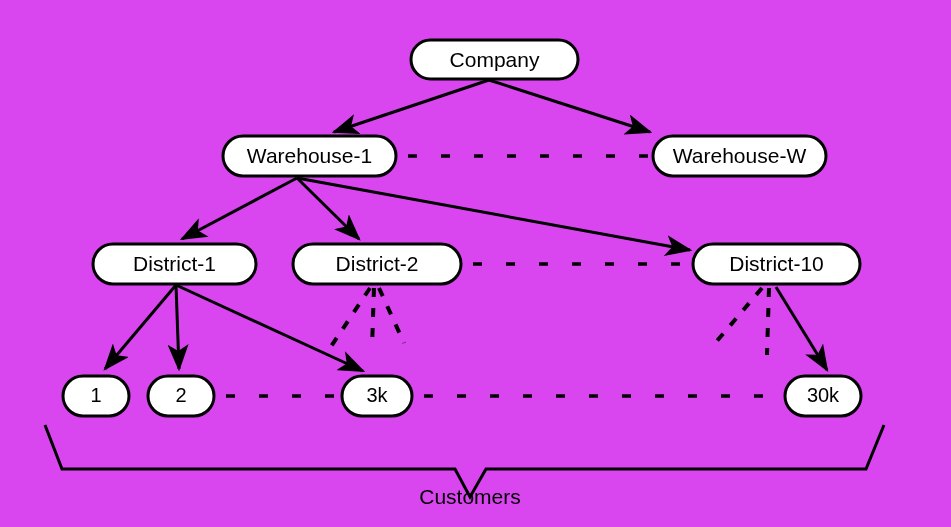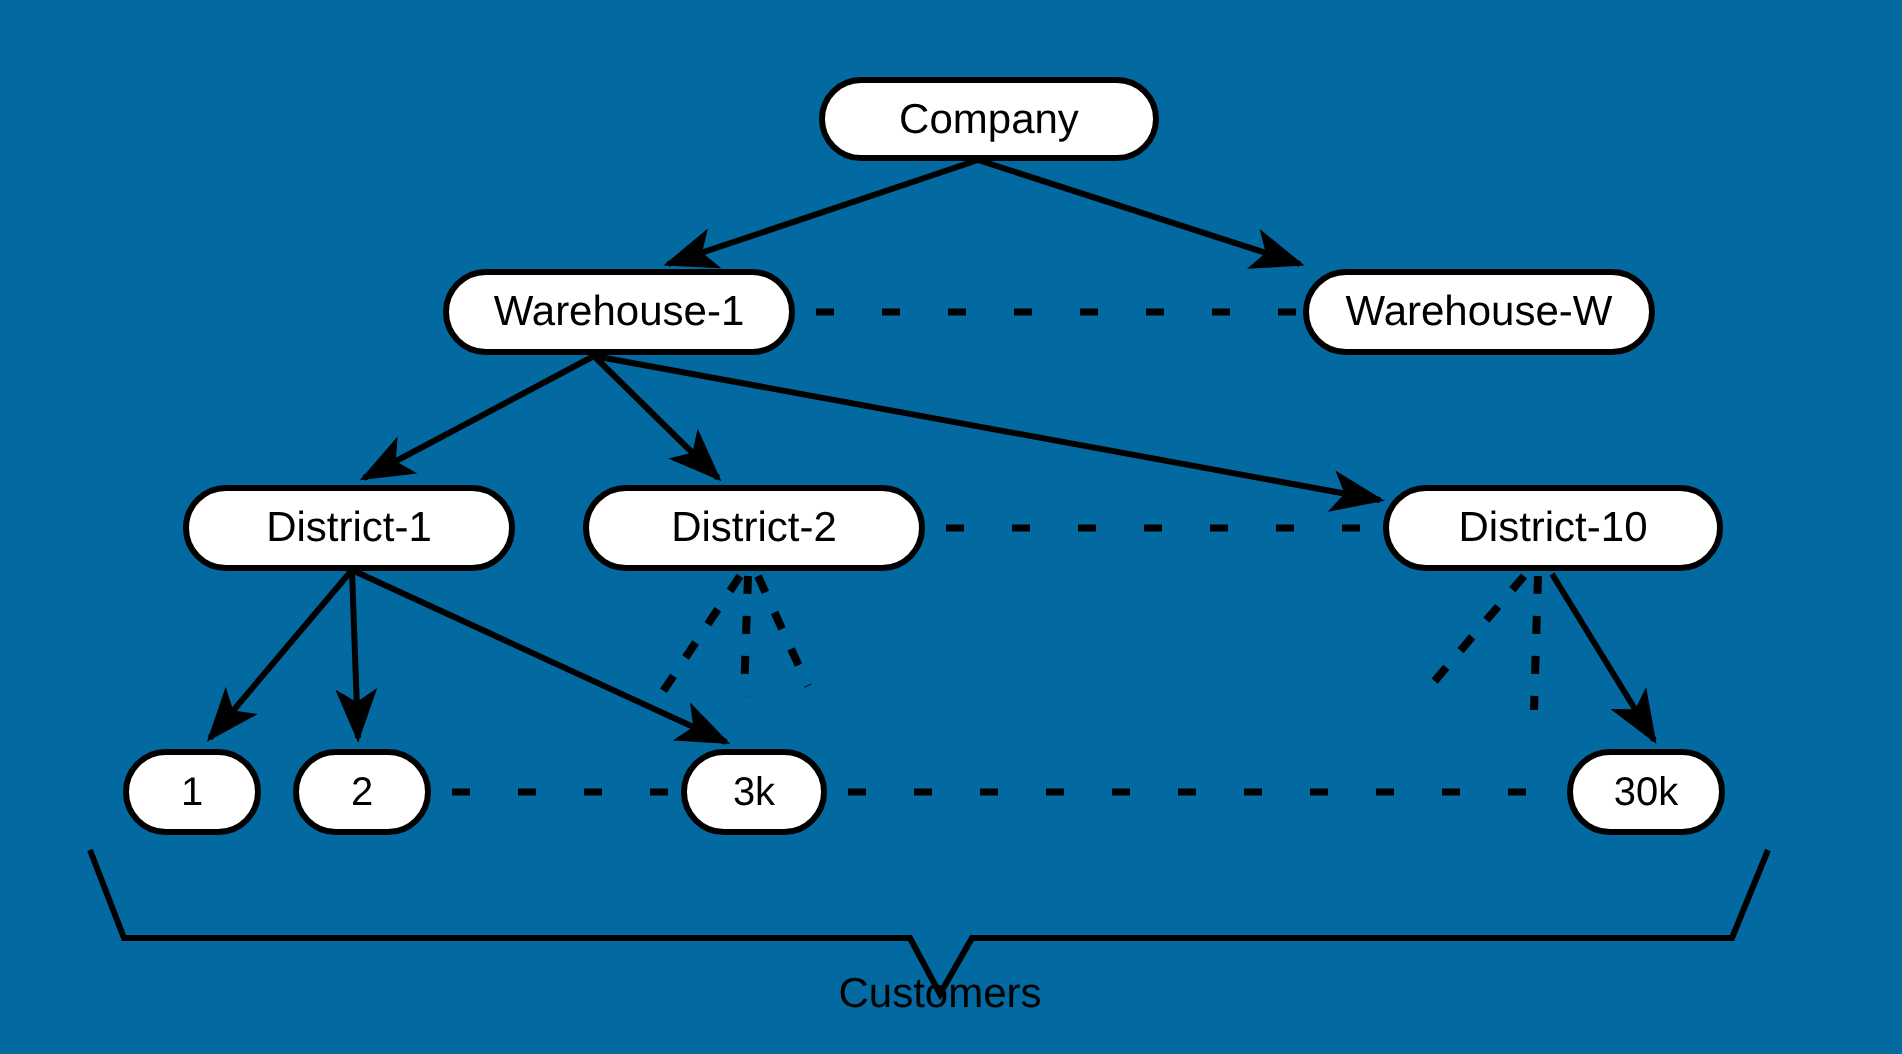"Company" #diagram-root { background: #0369a1 -> #d946ef }
